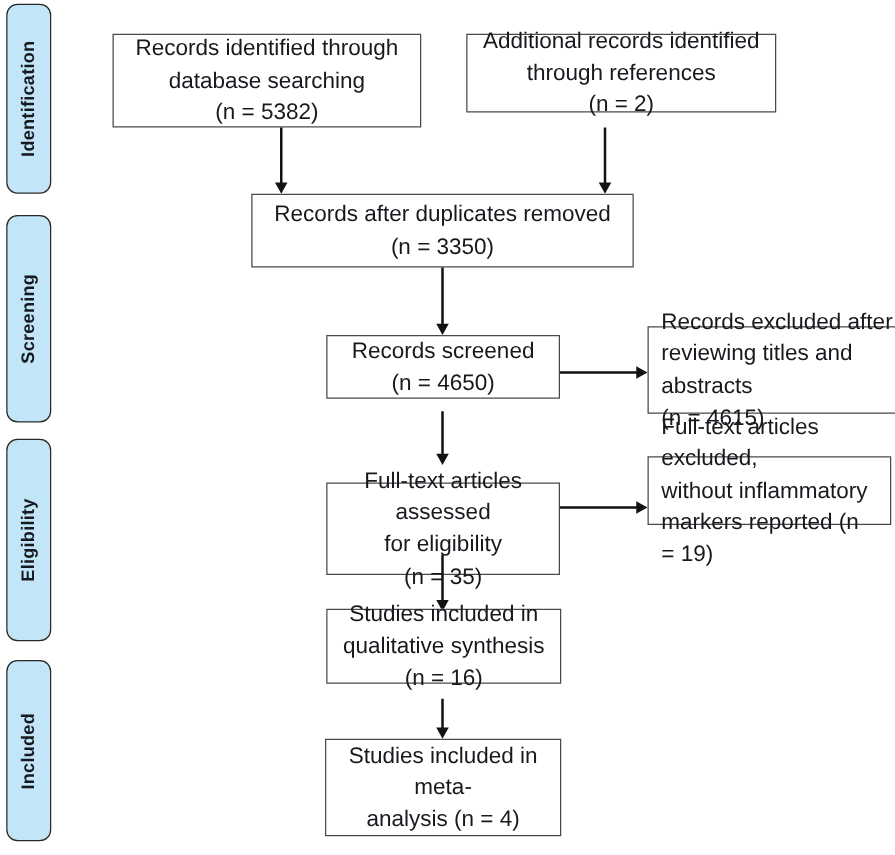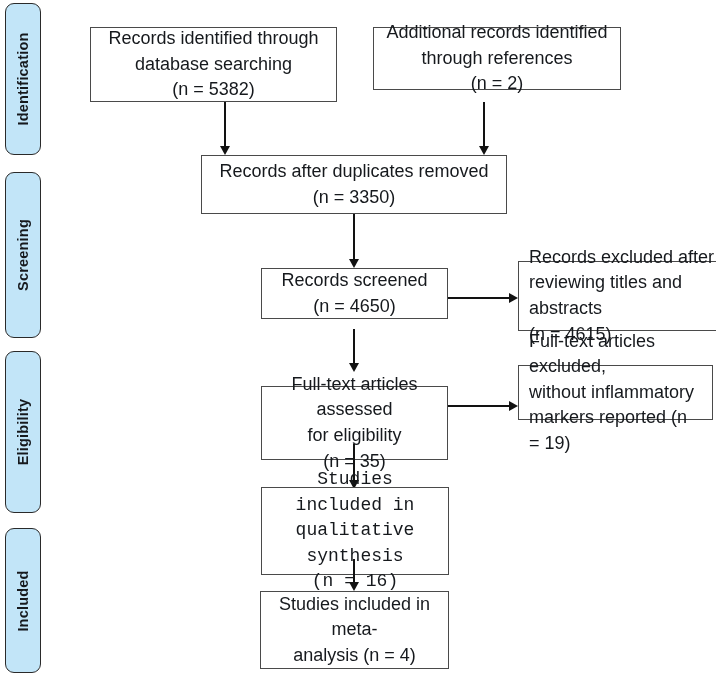"Studies included in" div.box { font-family: Liberation Mono, monospace -> none; height: 88px -> 60px }
